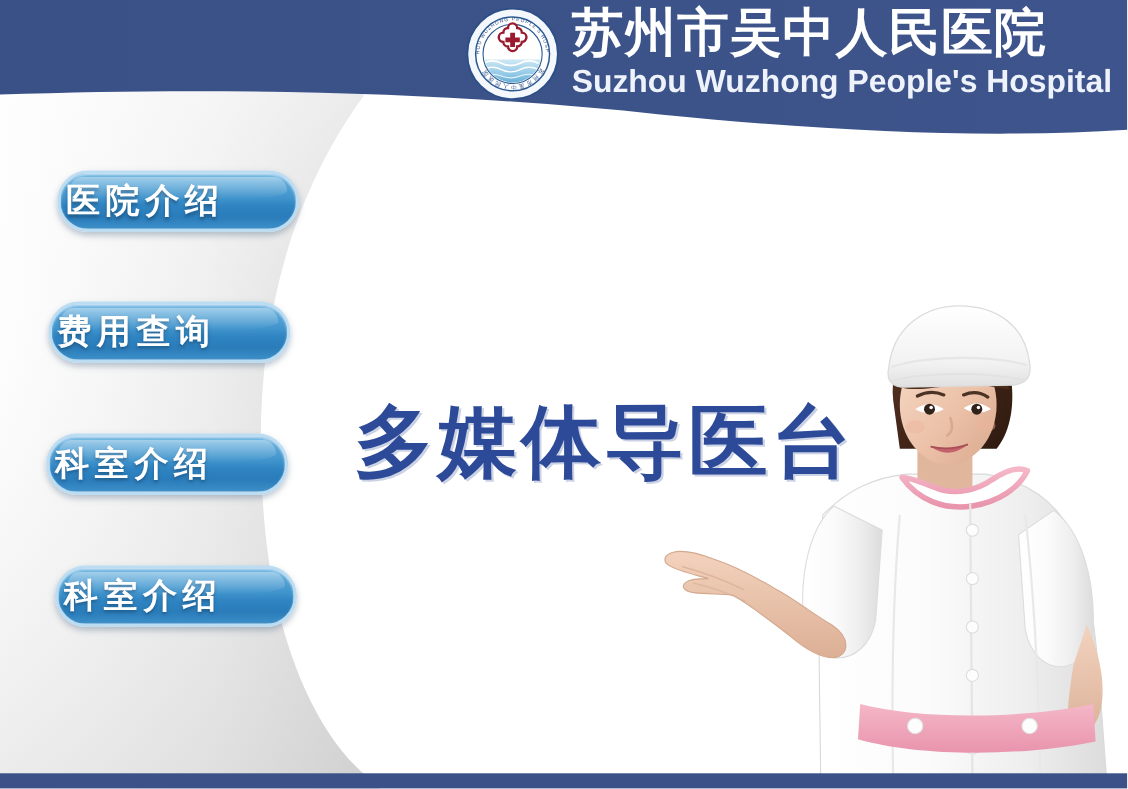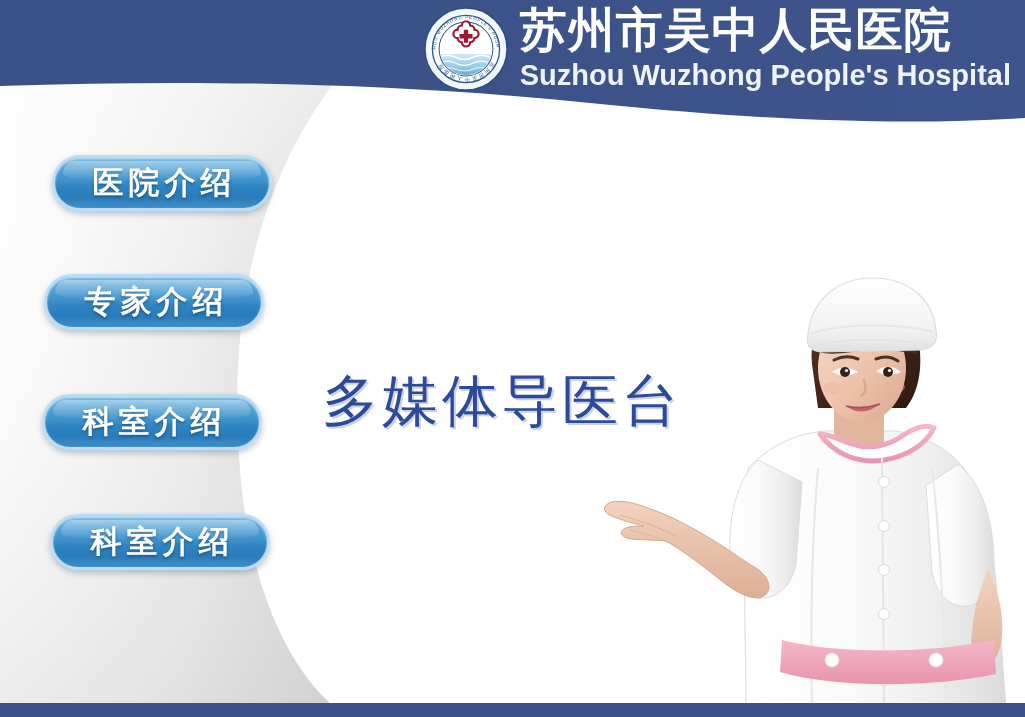"医院介绍" .menu-btn { justify-content: center -> flex-start }
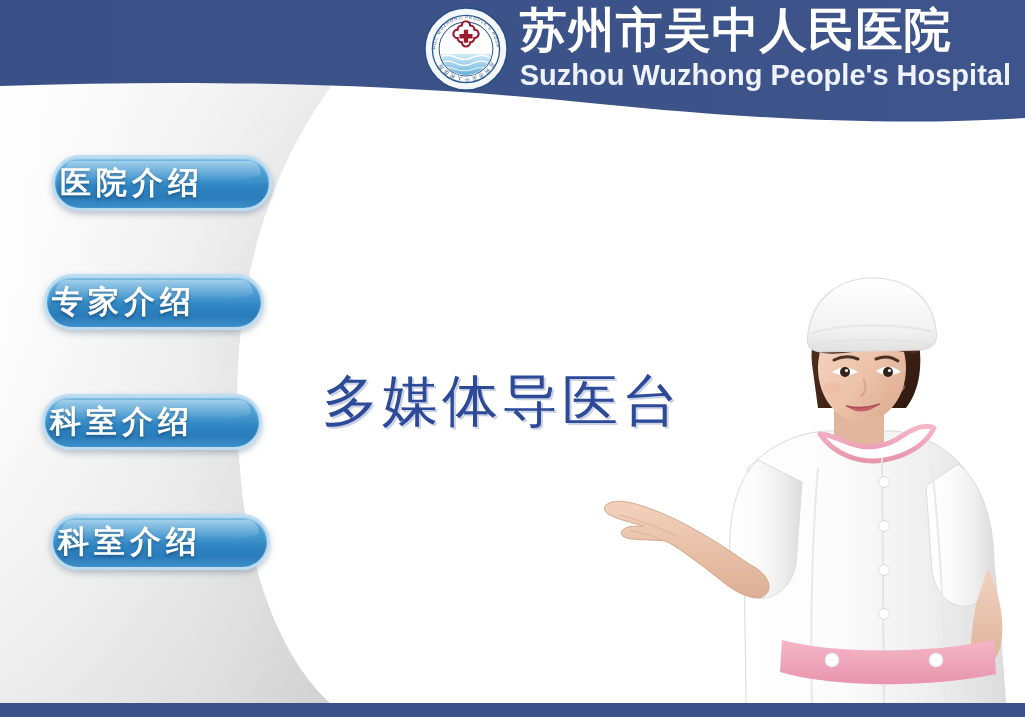"专家介绍" span.lbl { text: 专家介绍 -> 费用查询 }
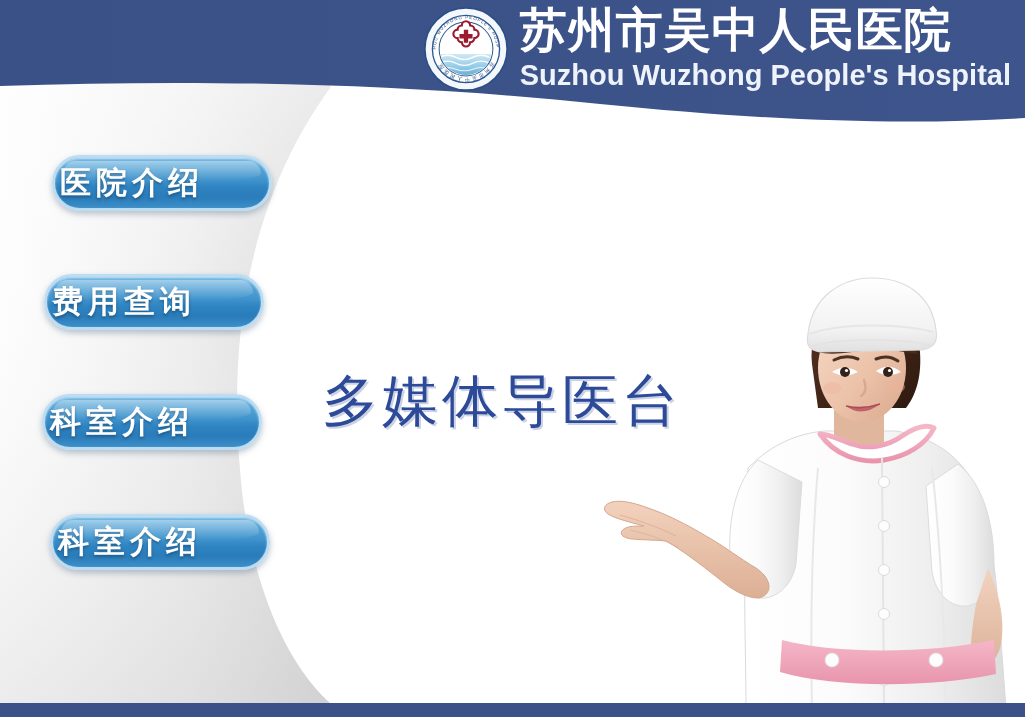"多媒体导医台" .main-title { font-size: 56px -> 72px; font-weight: normal -> bold }
